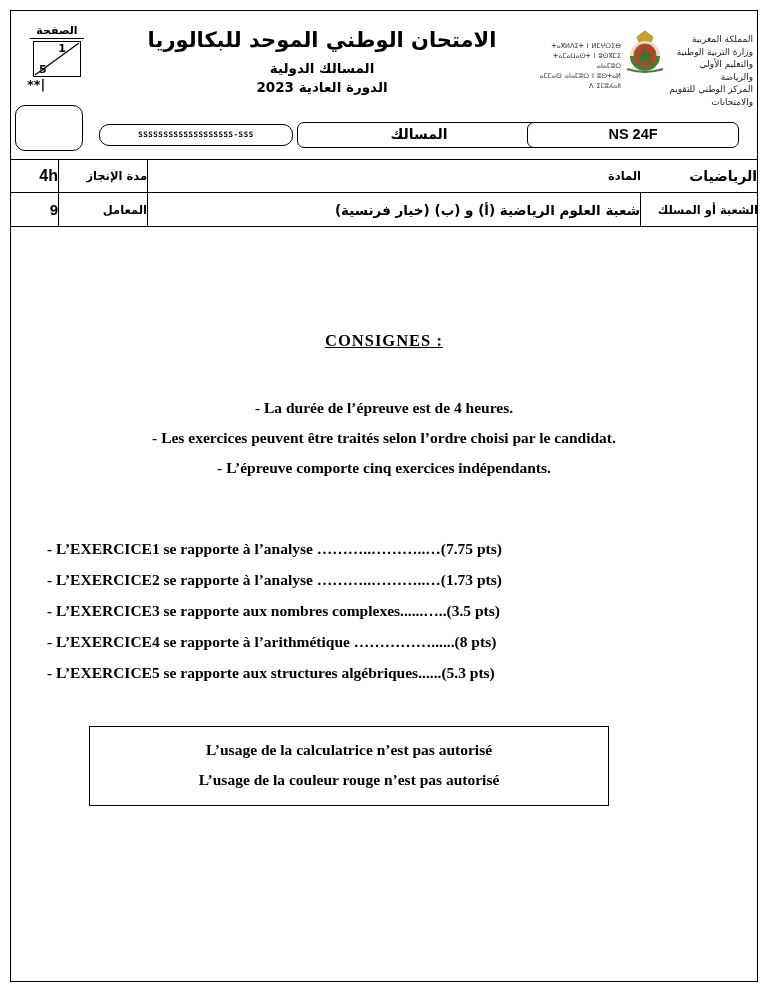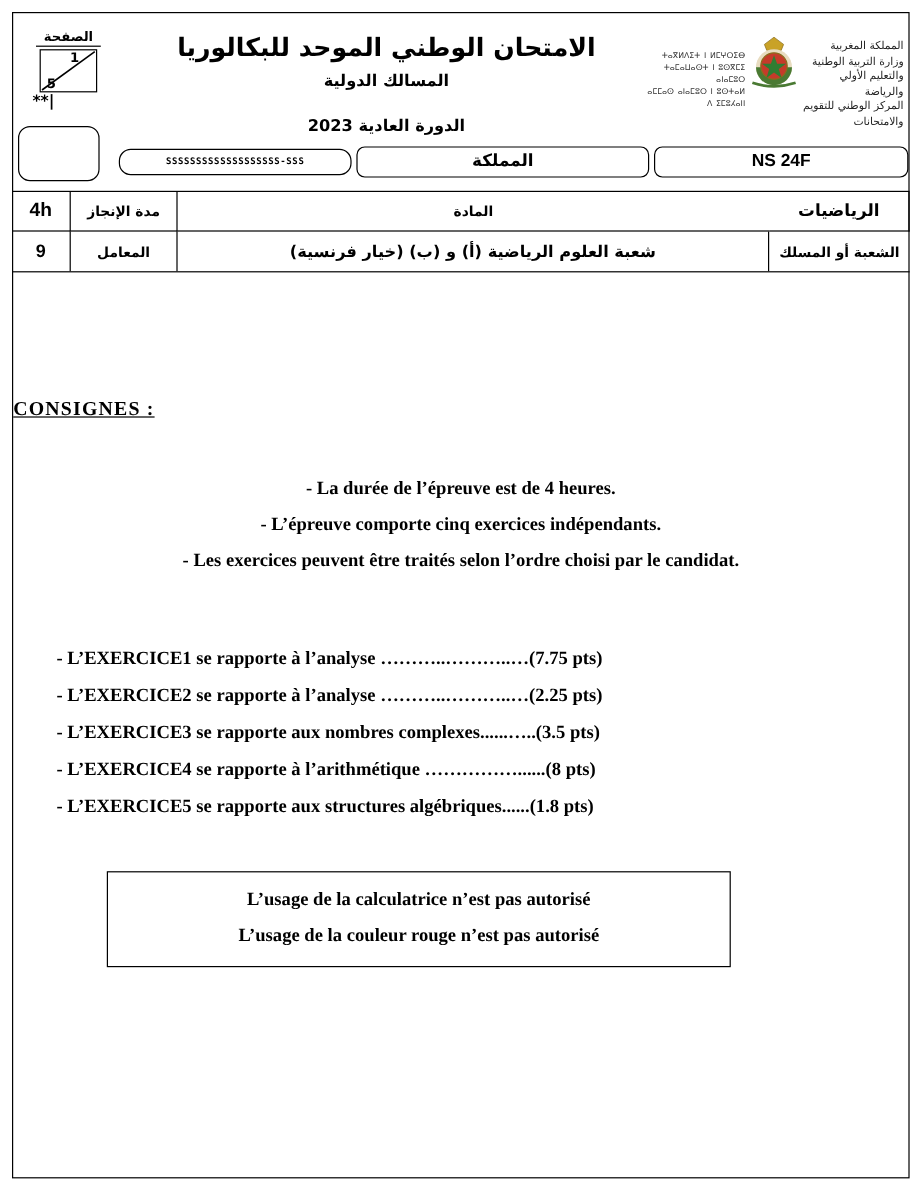"الدورة العادية 2023" .title-l3 { margin-top: 21px -> 3px }
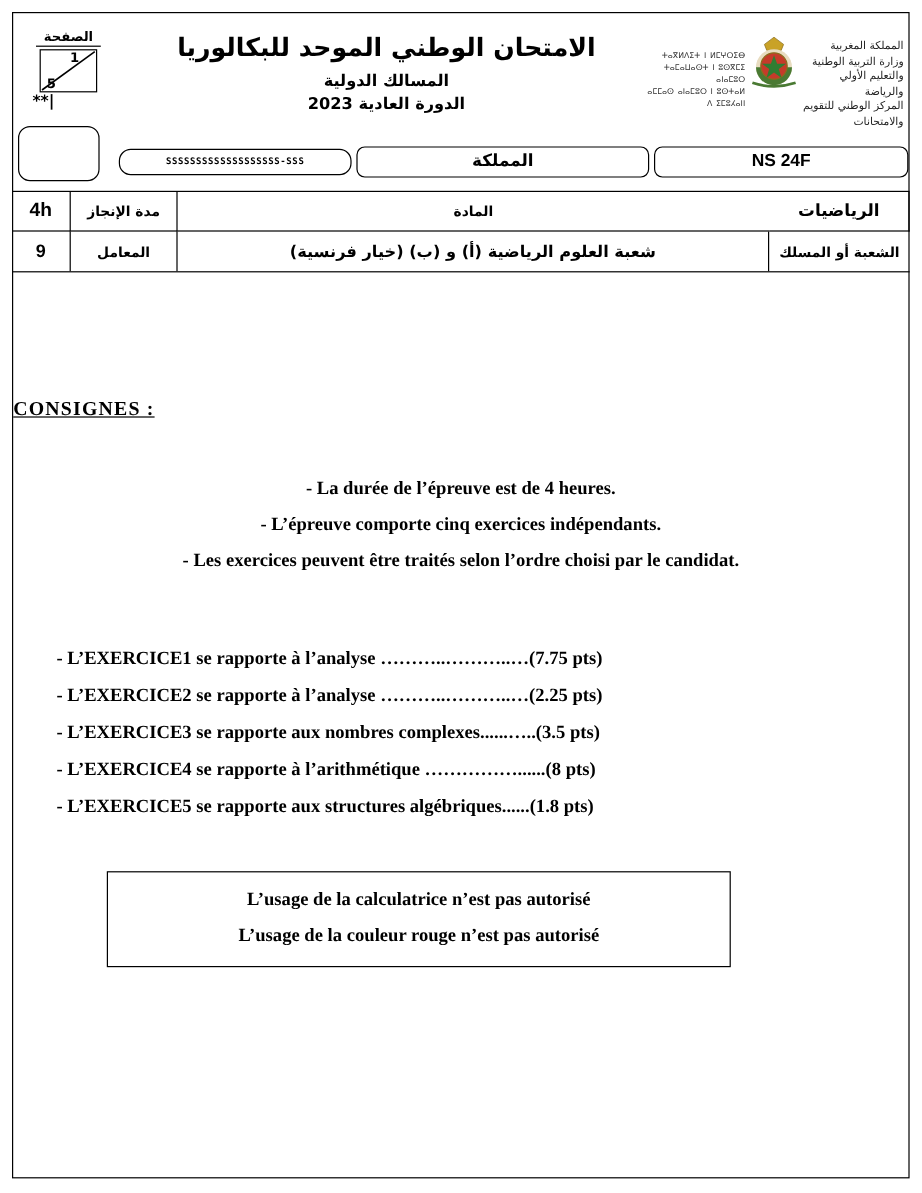"المملكة" div.subject-box { text: المملكة -> المسالك }
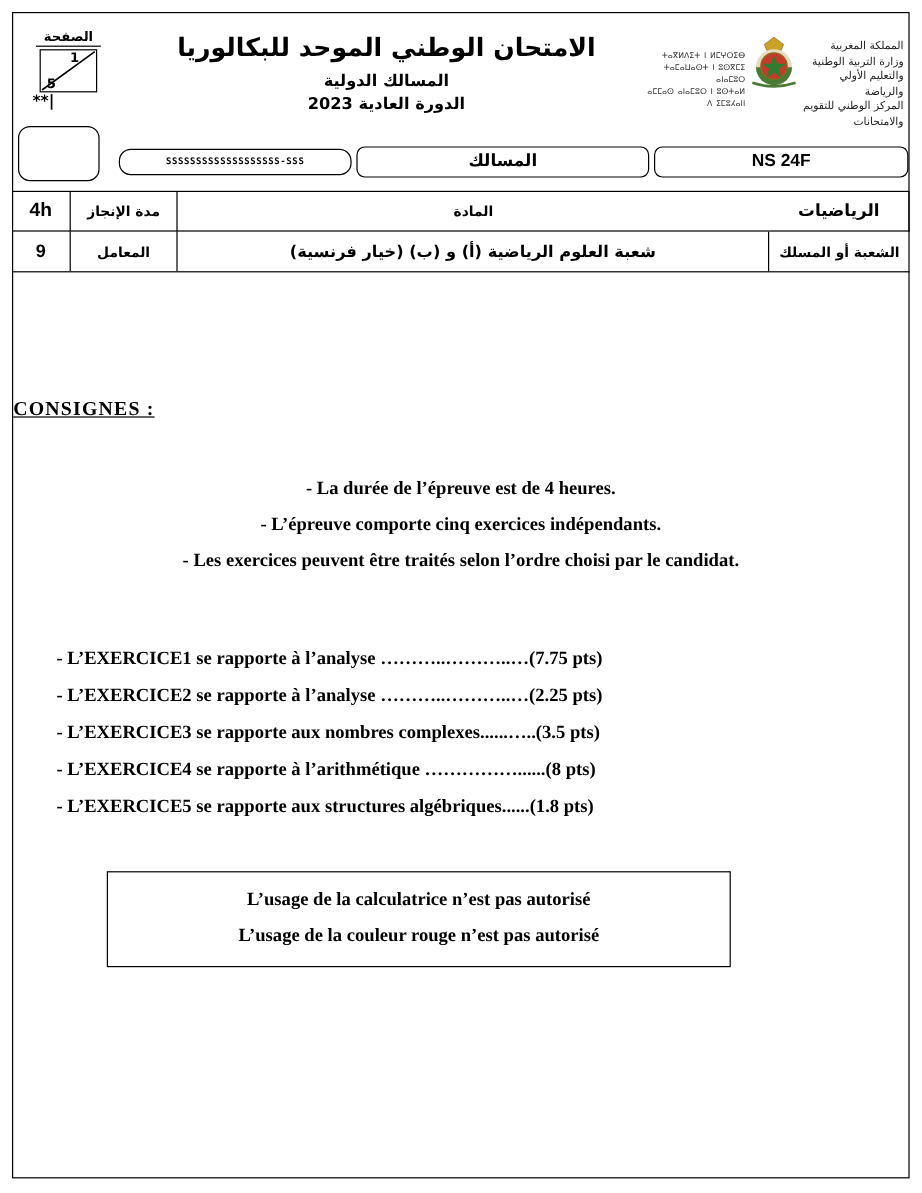"NS 24F" .ref-box { left: 534px -> 516px }
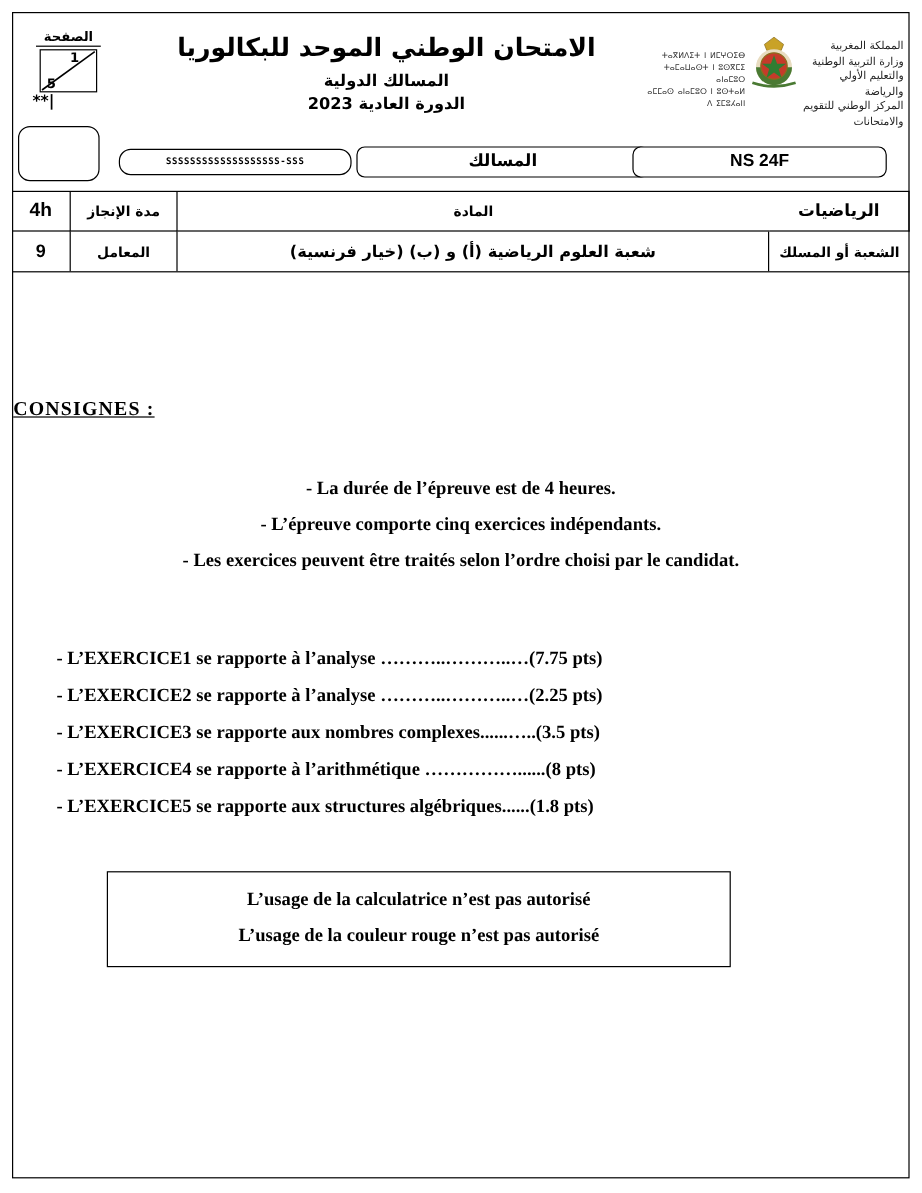"4h" .cell { justify-content: center -> flex-end }
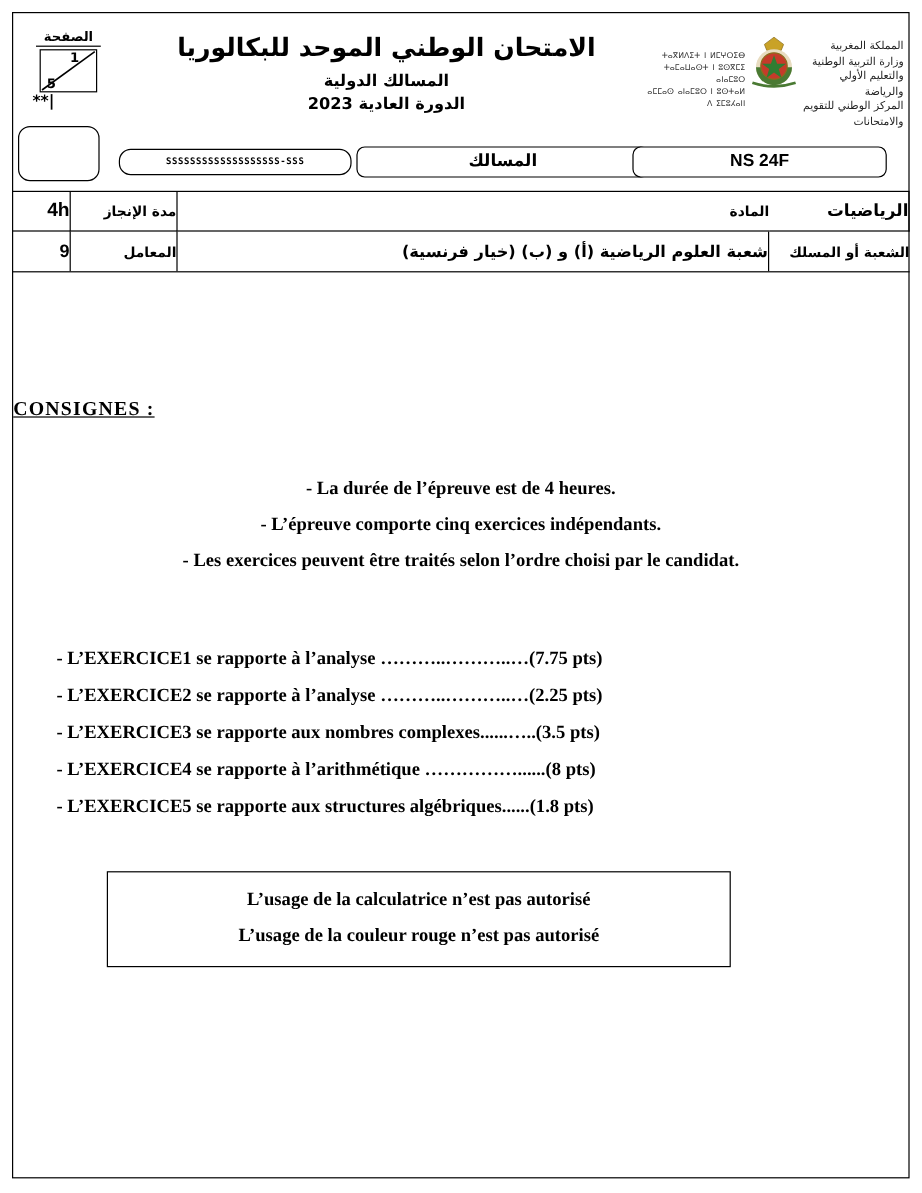"CONSIGNES :" .consignes-title { text-align: none -> center }
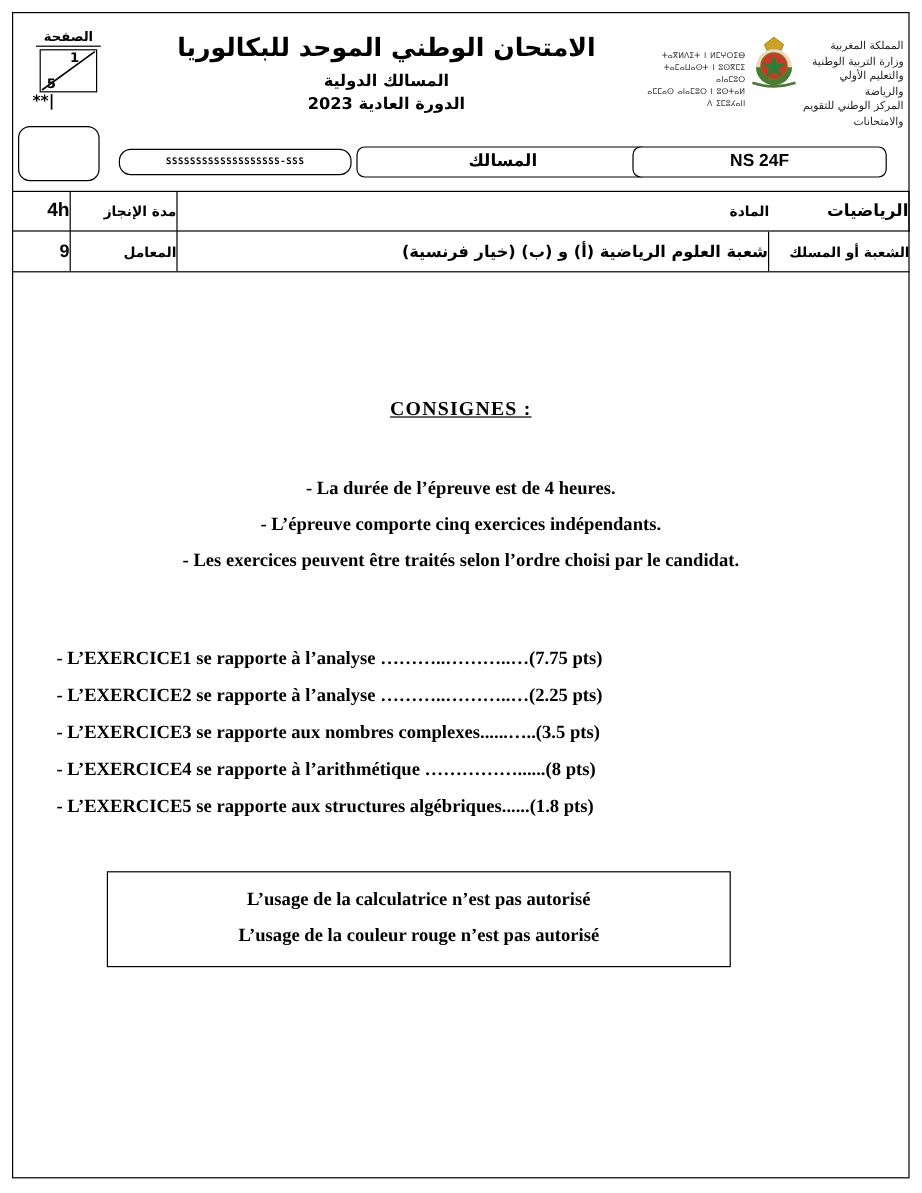"- L’épreuve comporte cinq exercices" div.note { order: before "- Les exercices peuvent être" -> after "- Les exercices peuvent être" }
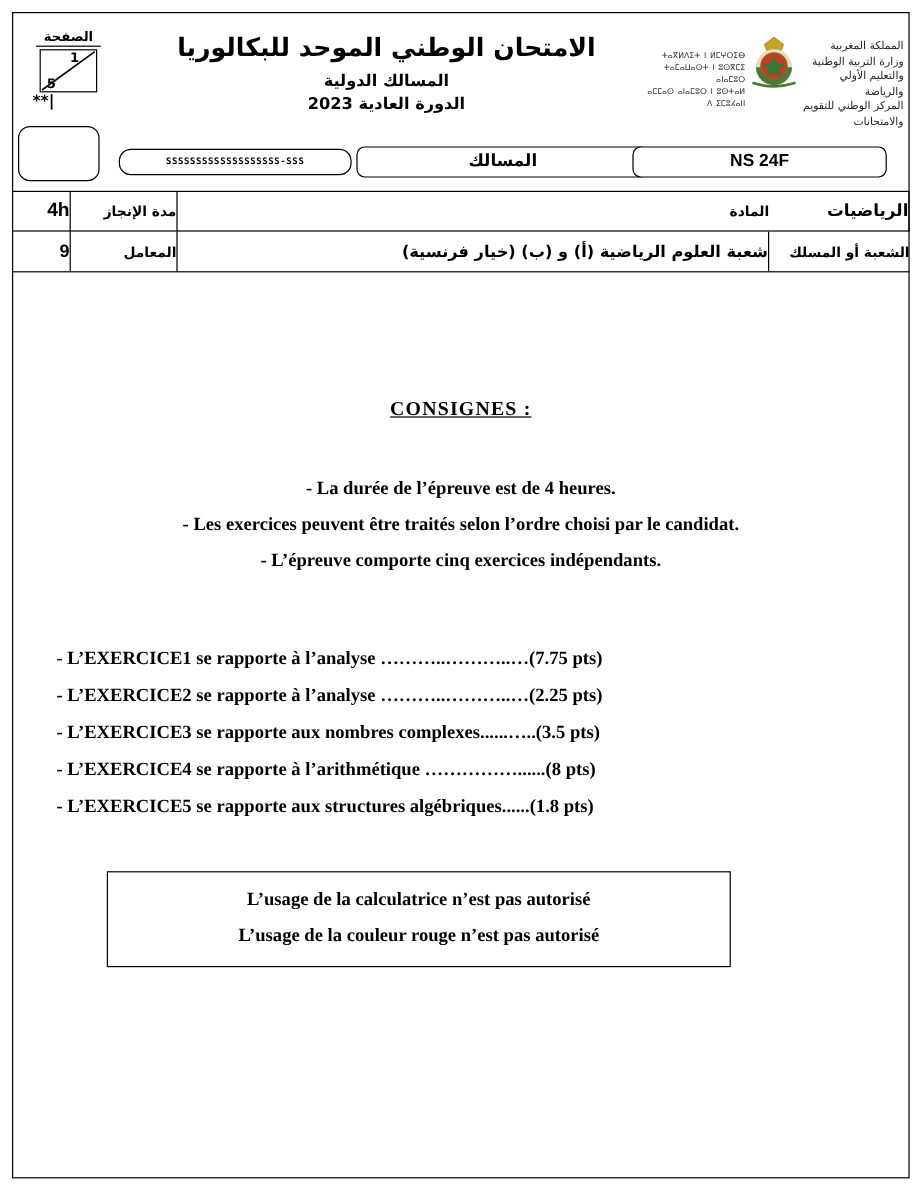"- L’EXERCICE2 se rapporte à" div.exercise { text: 2.25 -> 1.73 }
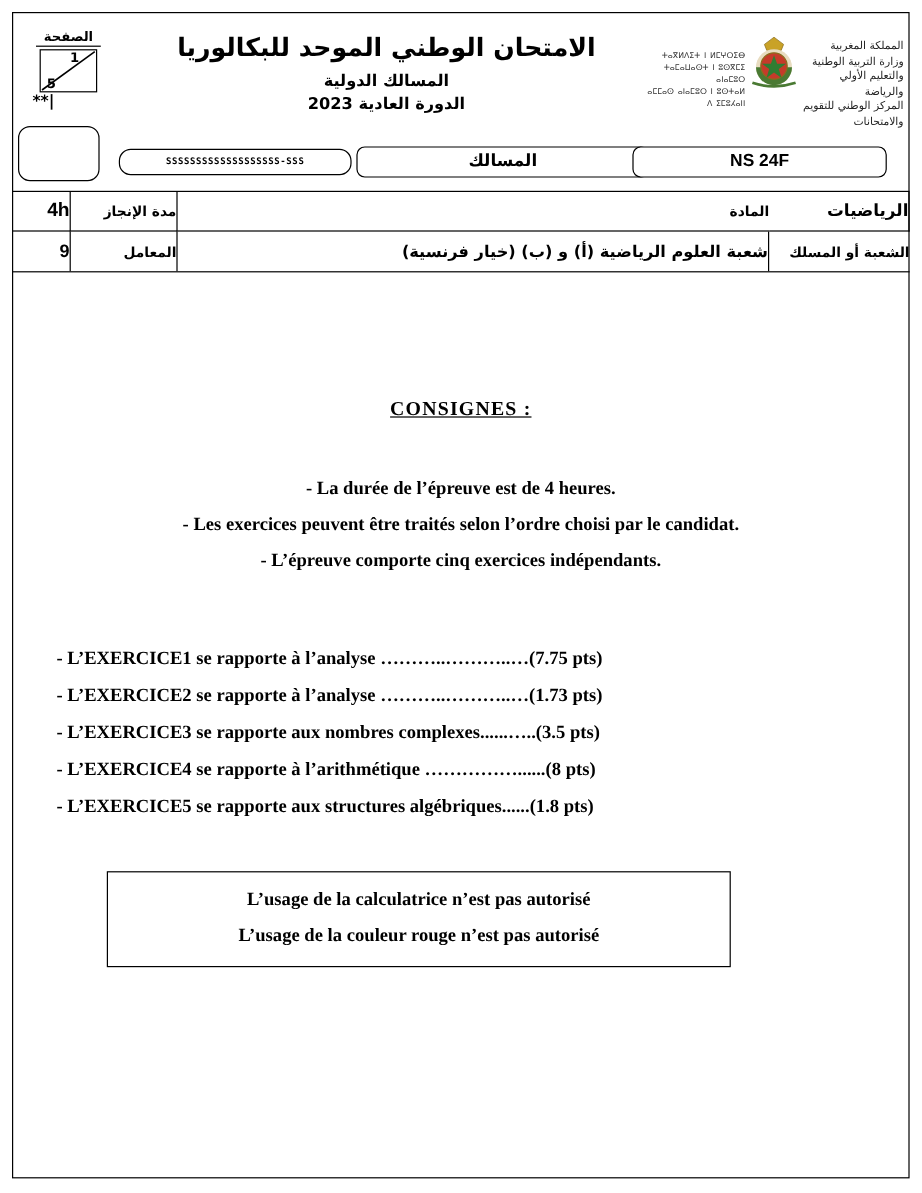"- L’EXERCICE5 se rapporte aux" div.exercise { text: 1.8 -> 5.3 }
